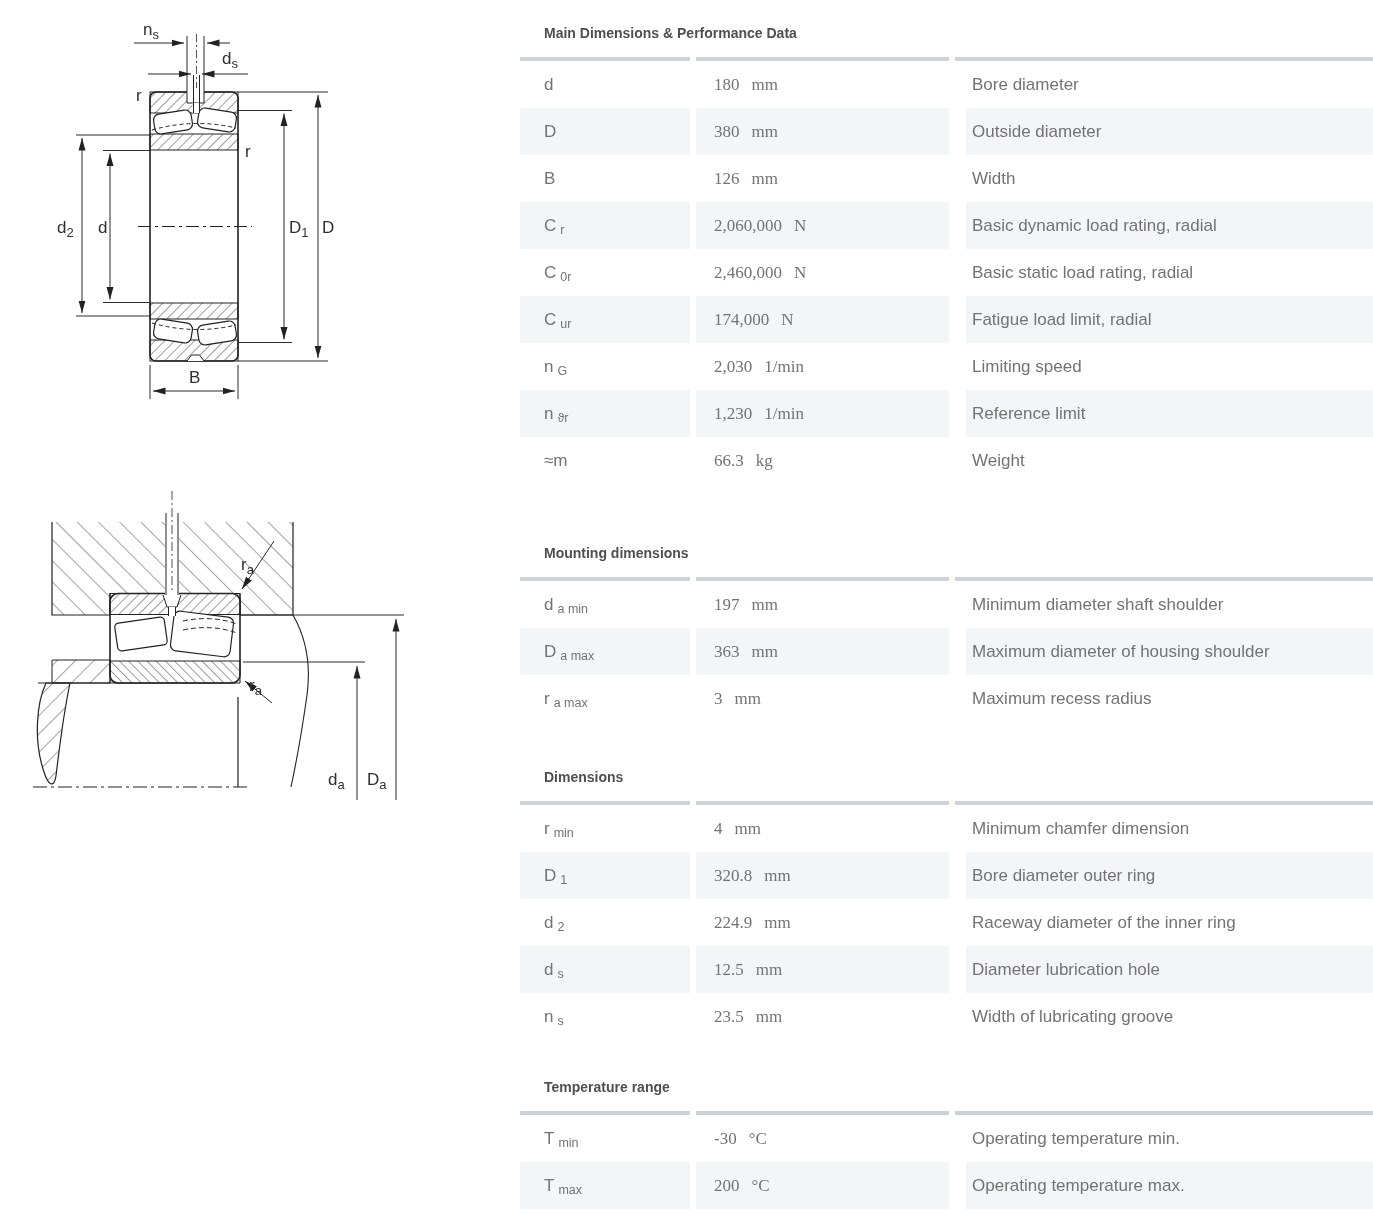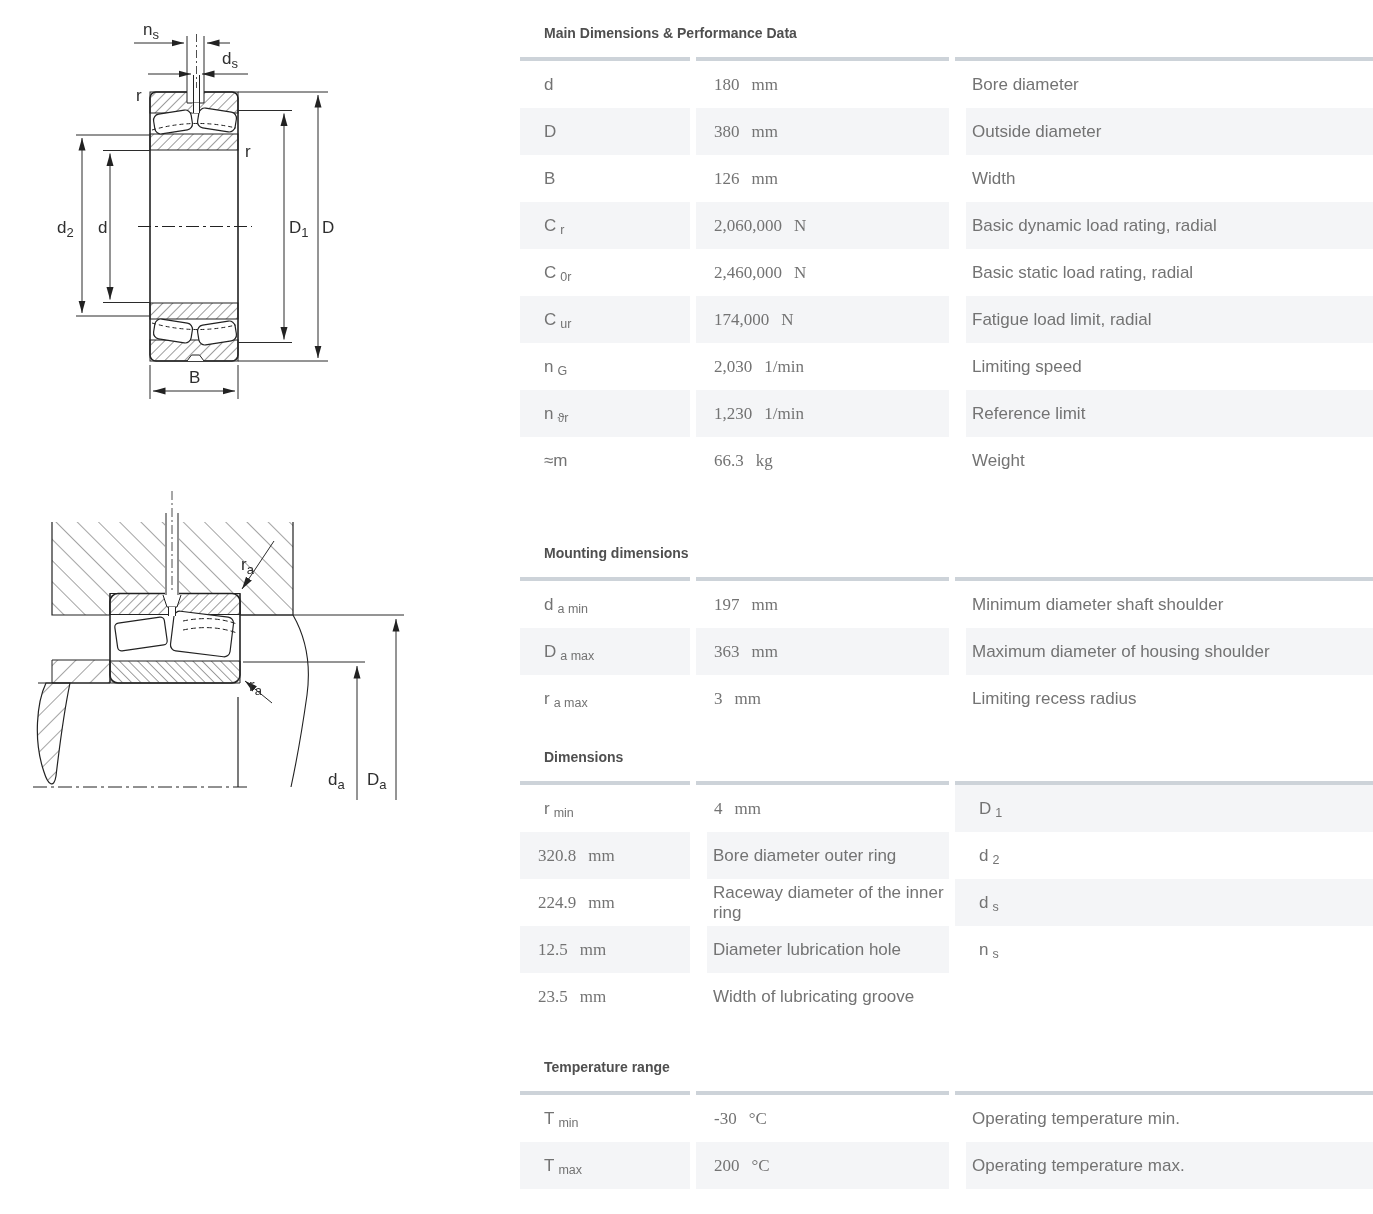"Limiting recess radius" span { text: Limiting -> Maximum }
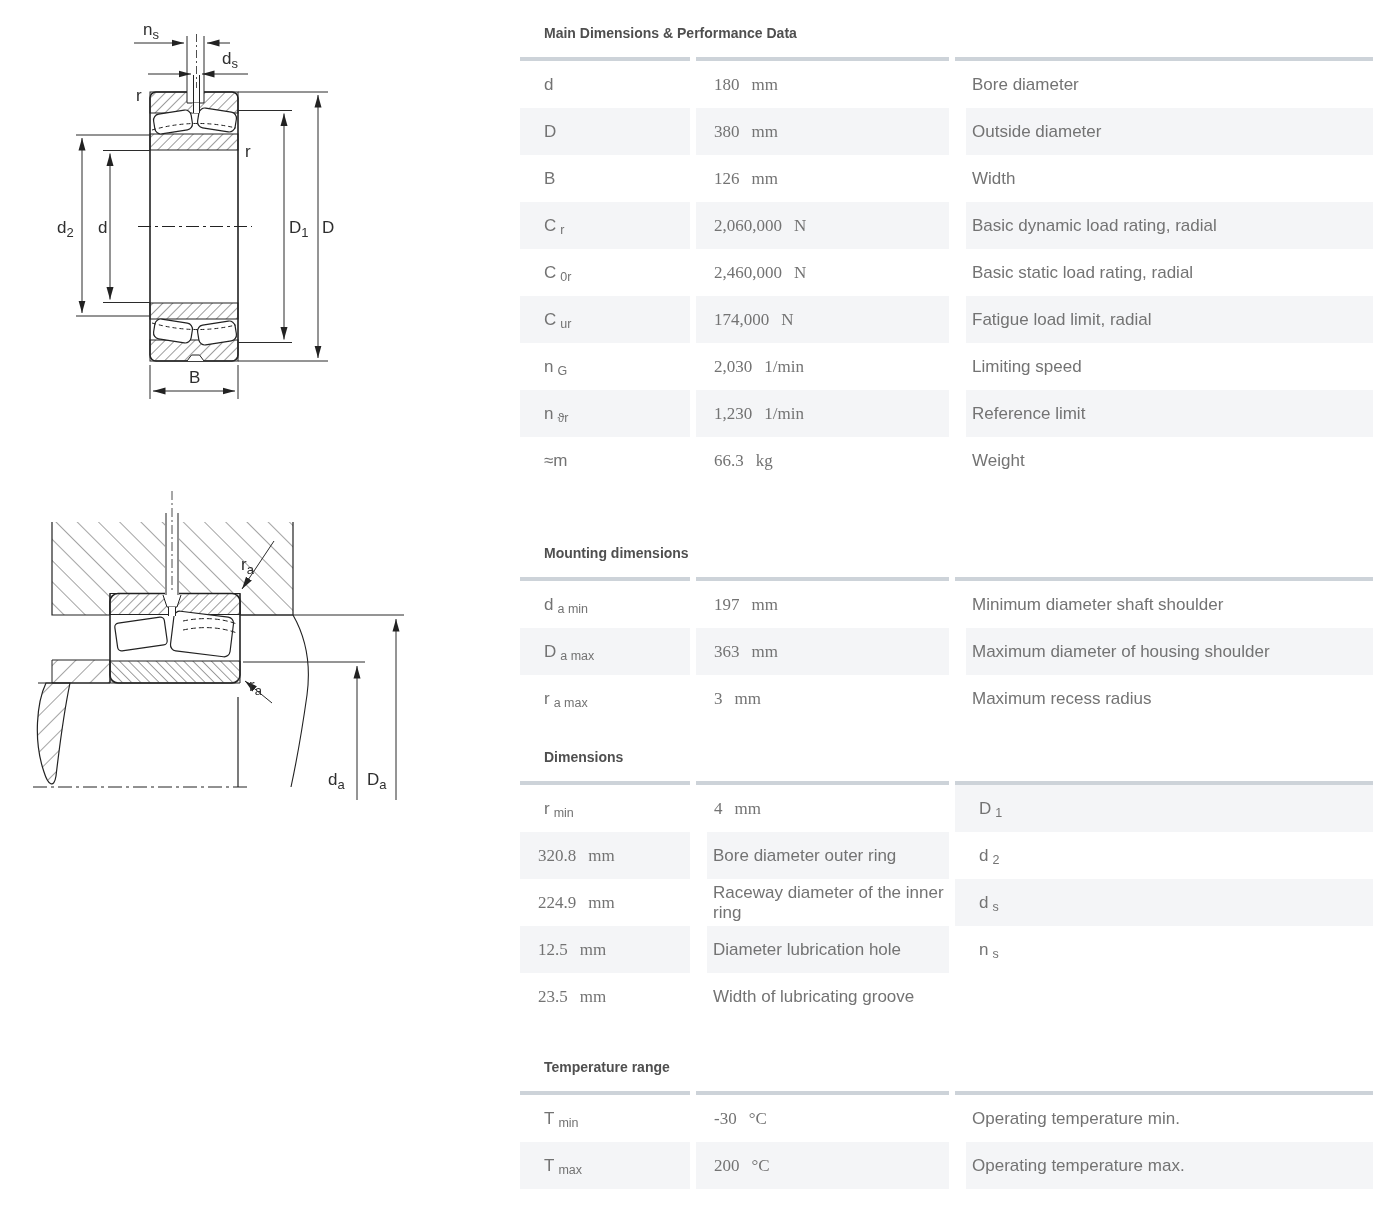"Dimensions" .sec-2 .sec-title { margin-top: 22px -> 42px }
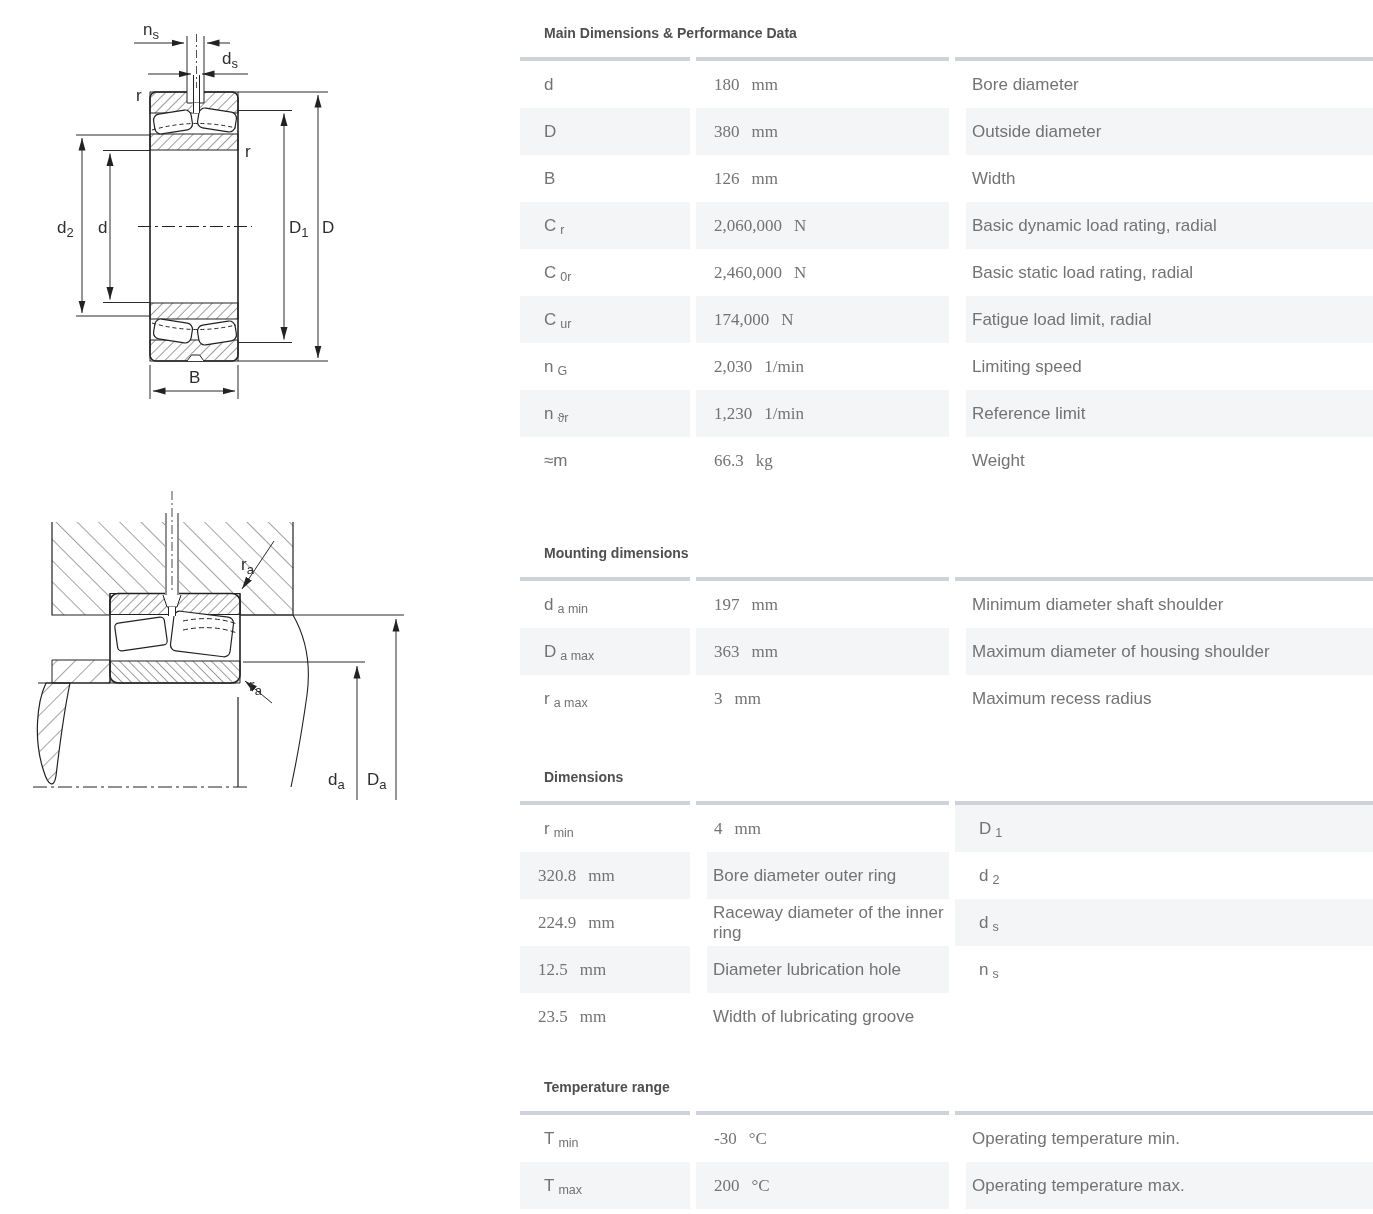"Minimum chamfer dimension" div.cell { html: none -> <div> <span>Minimum chamfer dimension</span> </div> }
